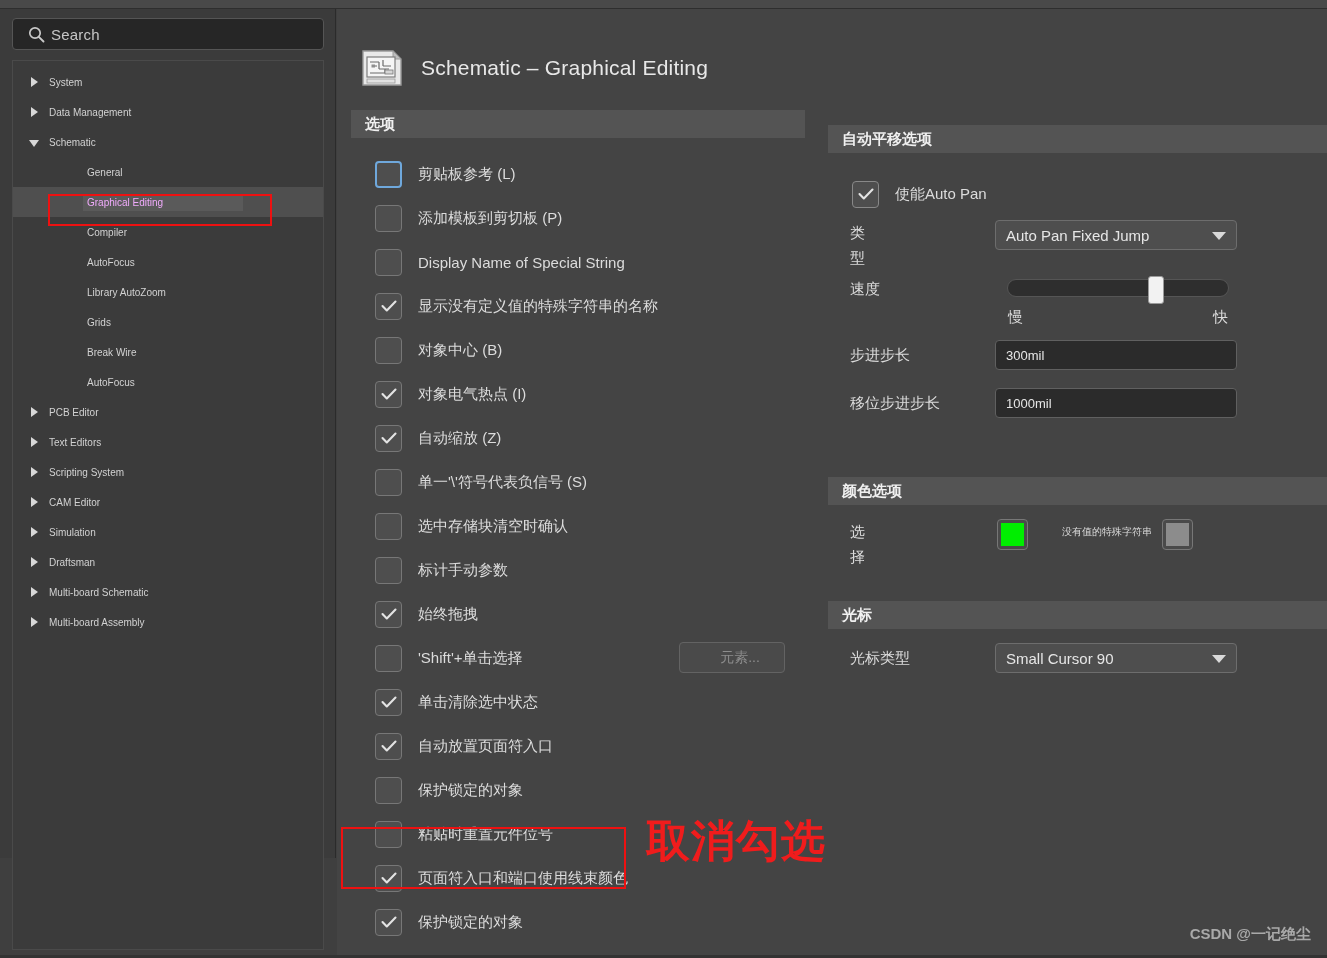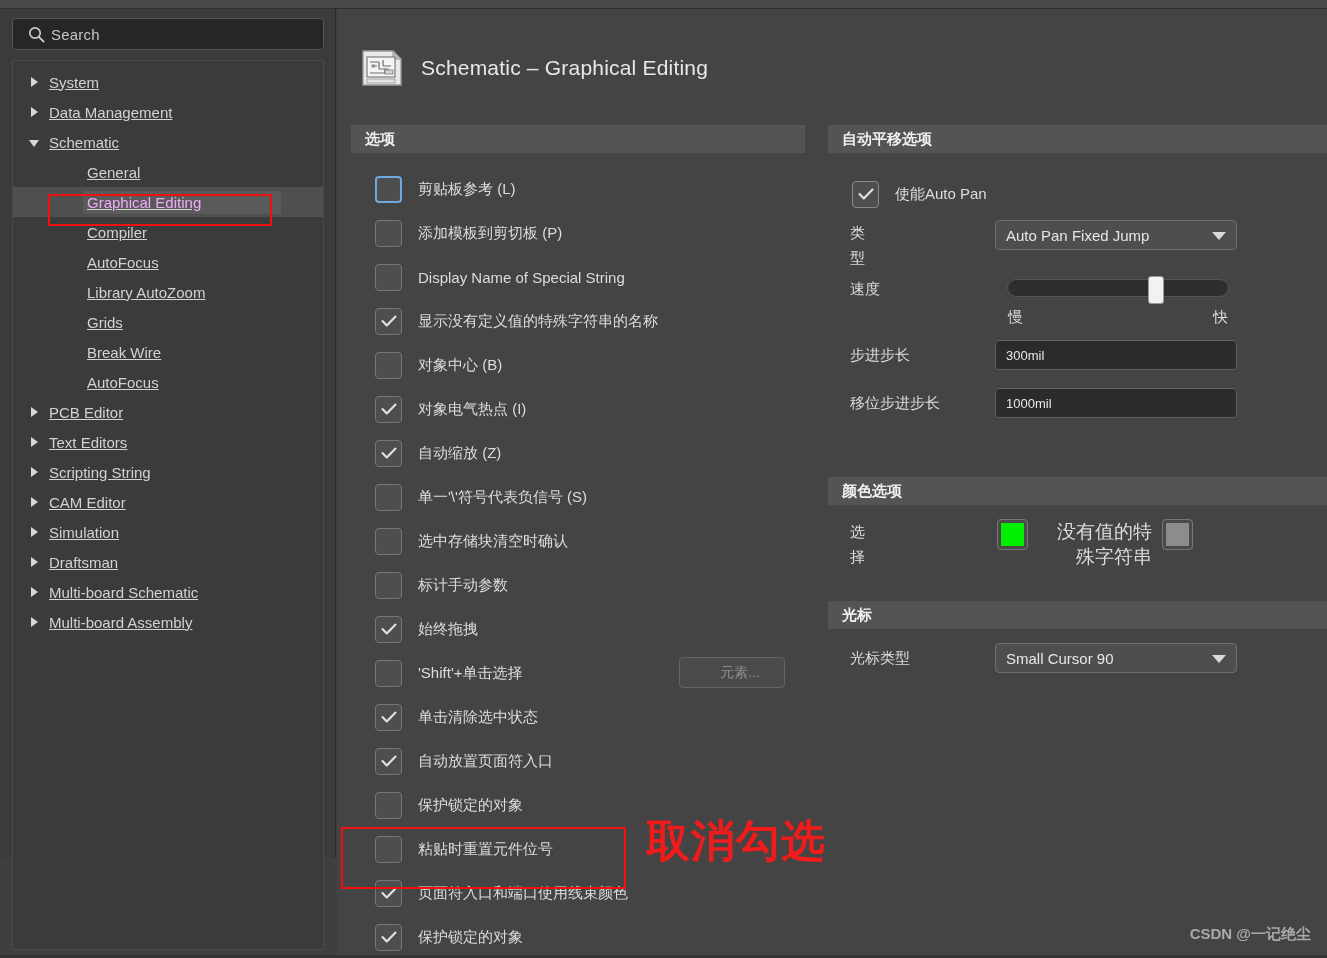"System" .tree-row { font-size: 15px -> 10px; text-decoration: underline -> none }
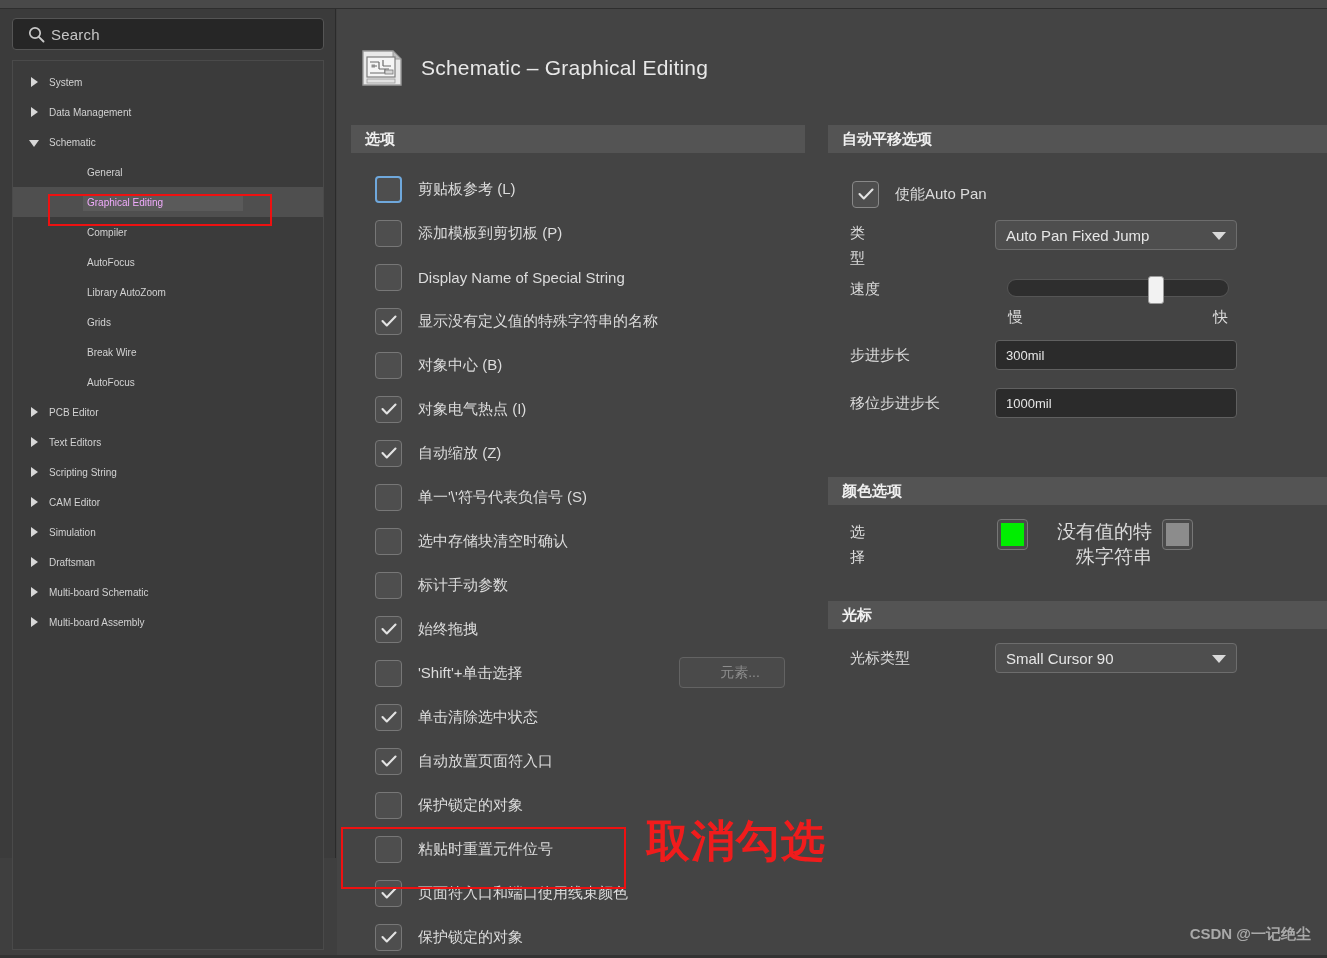"选项" .col-left { top: 116px -> 101px }
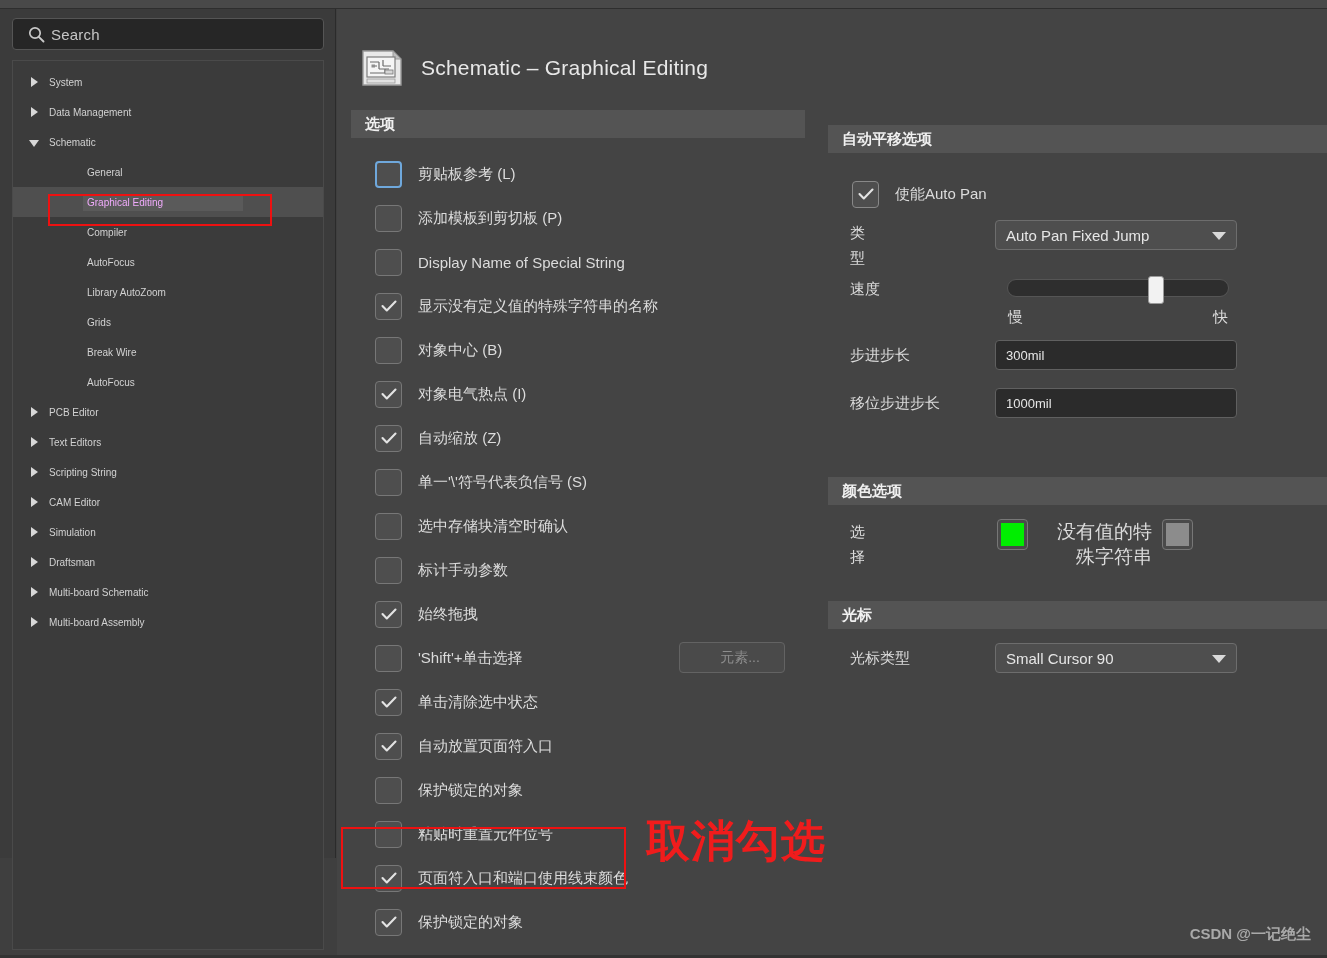"Scripting String" span.label { text: String -> System }
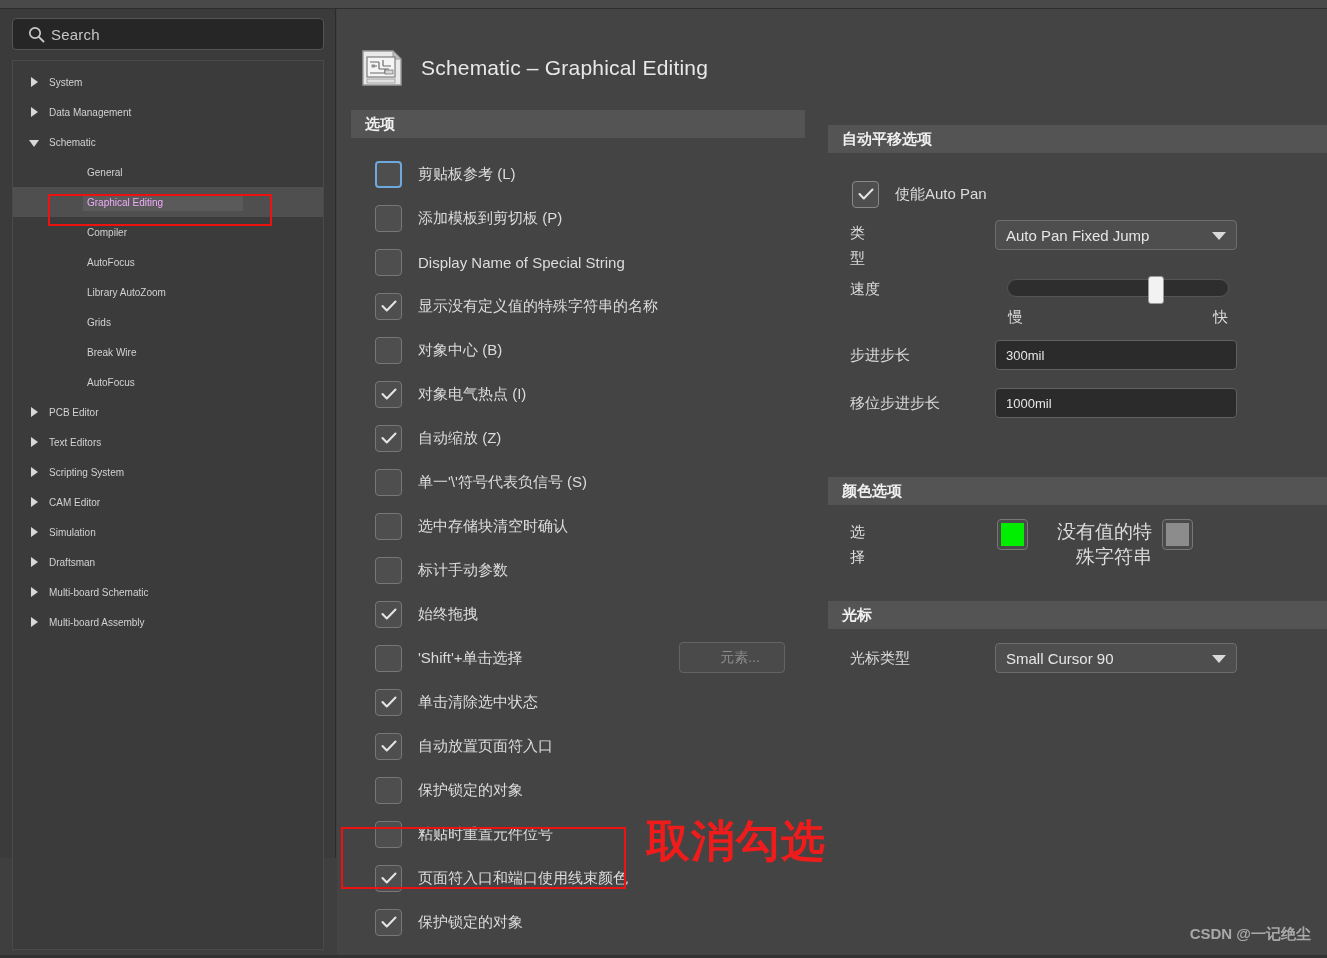"没有值的特殊字符串" span { font-size: 19px -> 10px }
